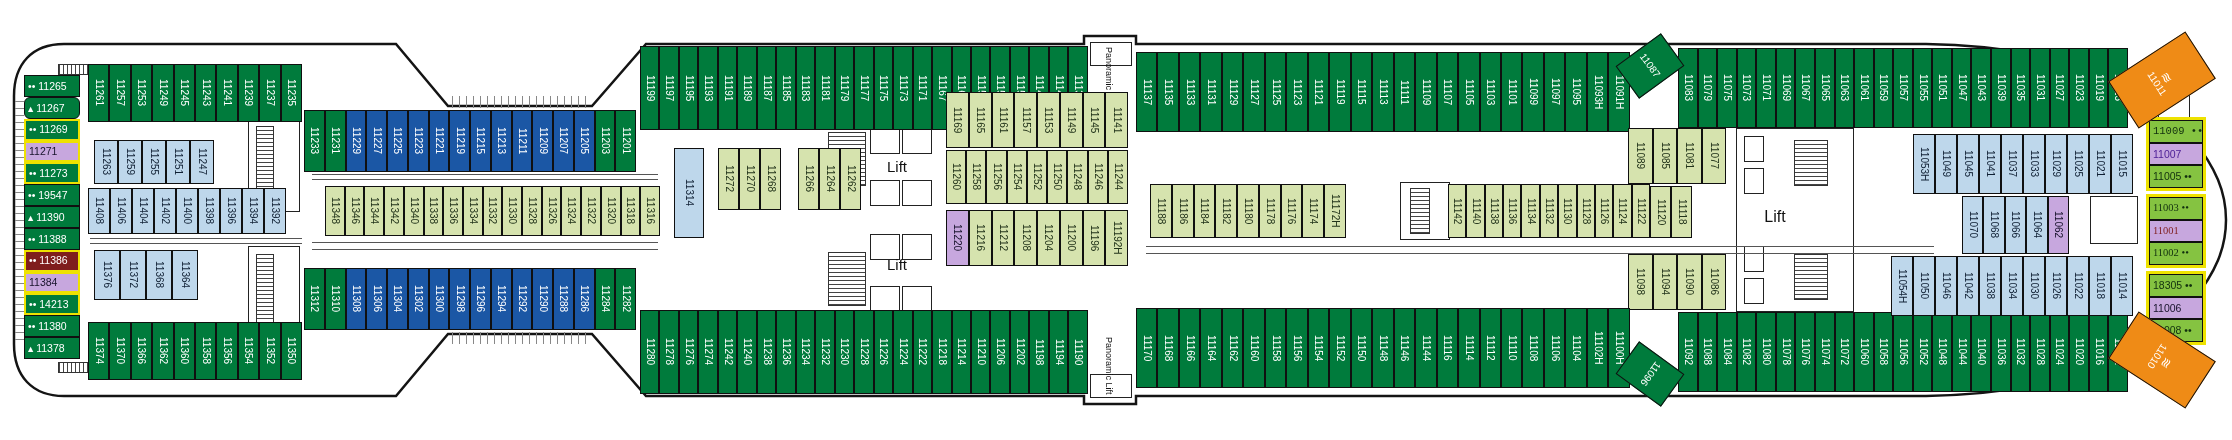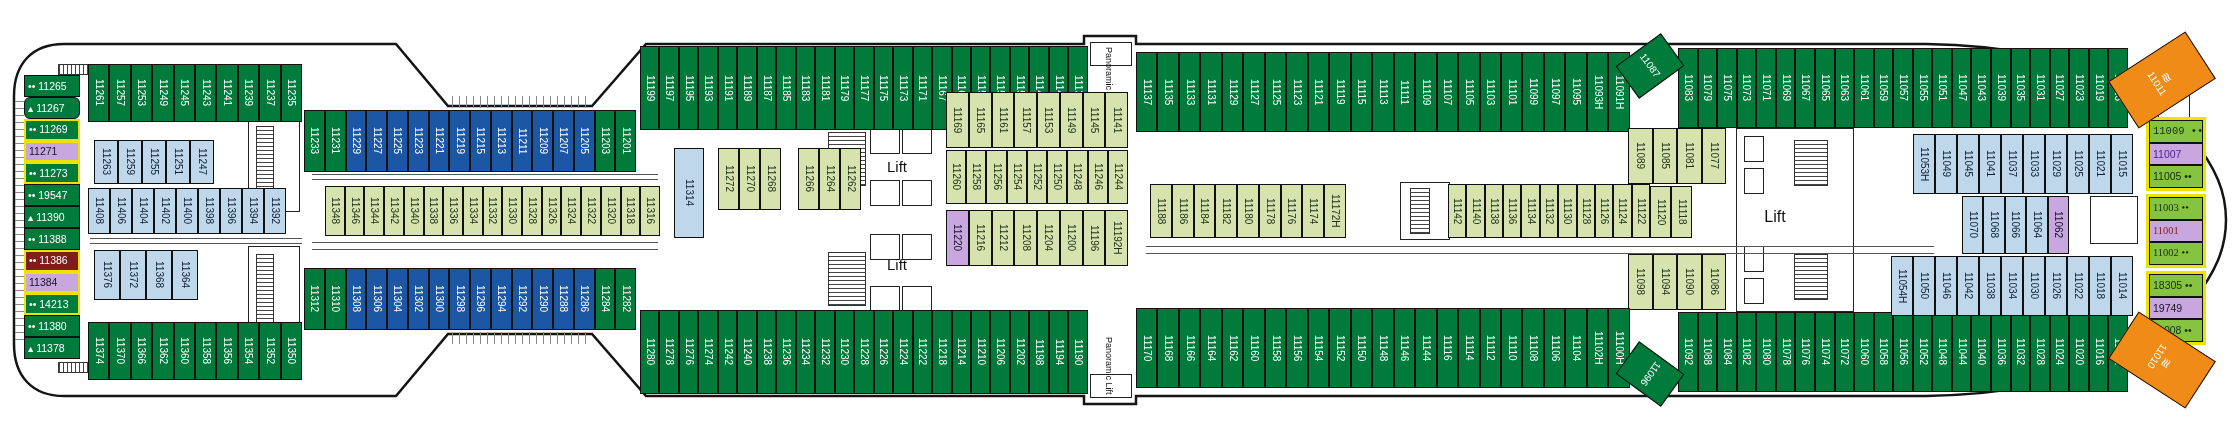"19749" span { text: 19749 -> 11006 }
